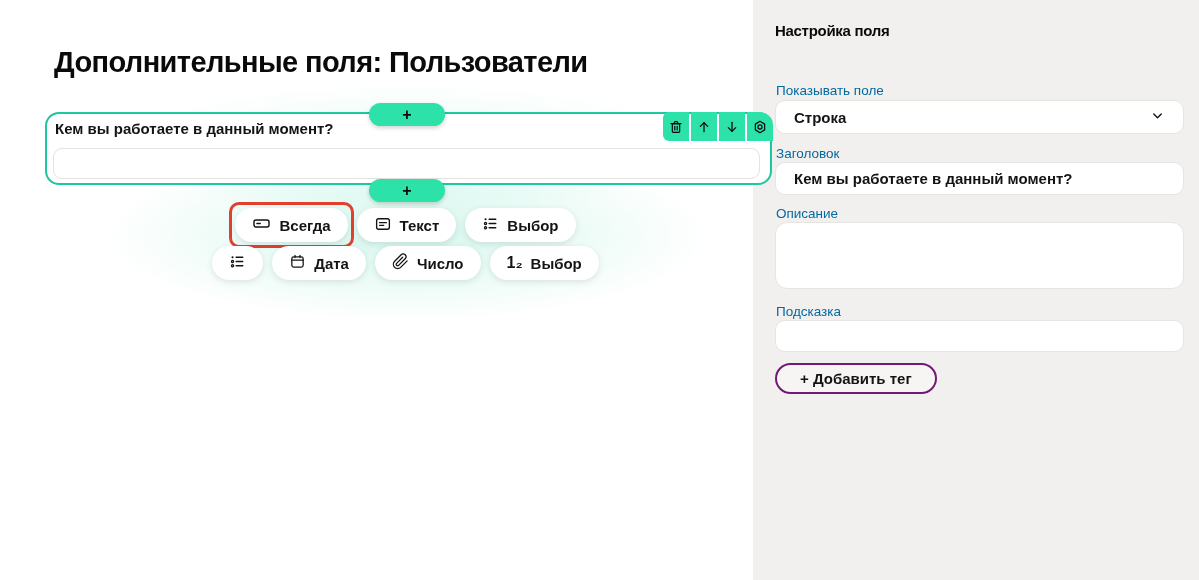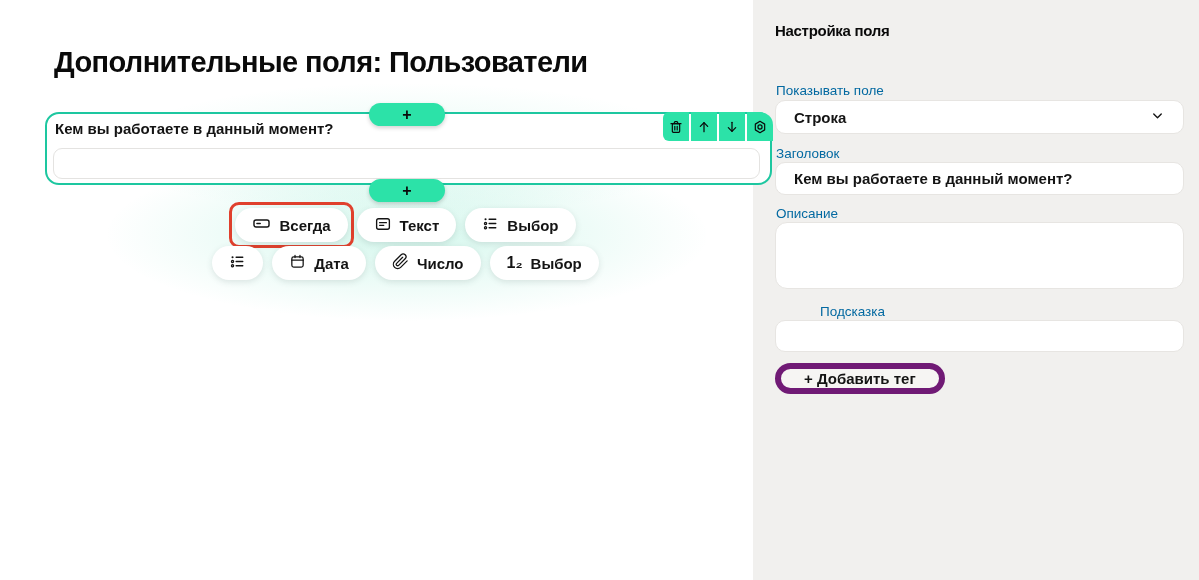"Подсказка" div.sb-label { margin-left: 44px -> none }
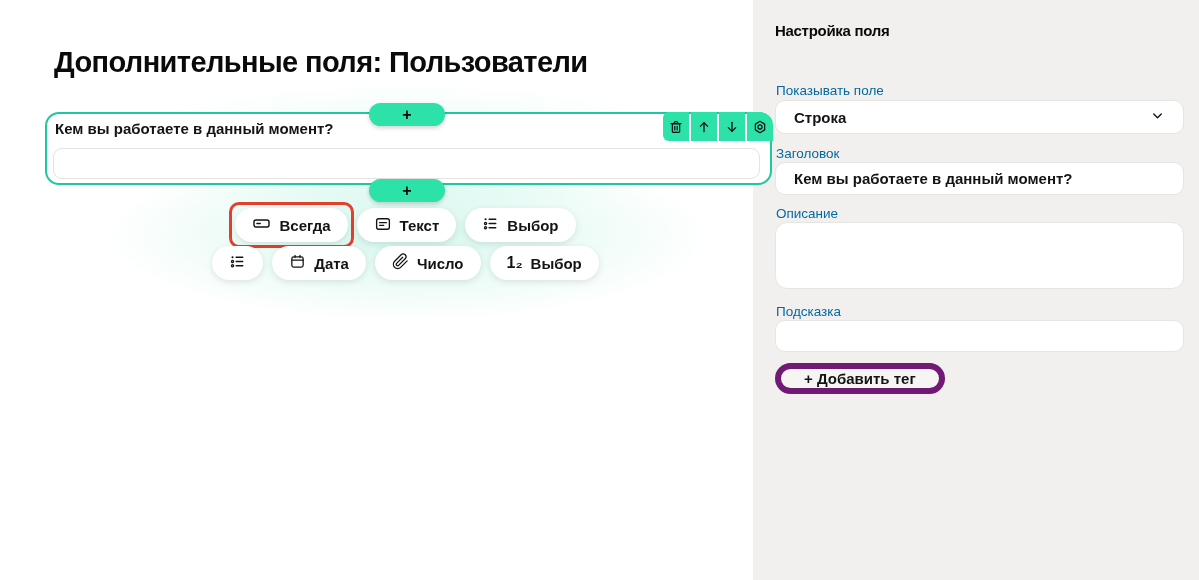"+ Добавить тег" .add-tag-btn { border: 6px solid #701a75 -> 2px solid #701a75 }
